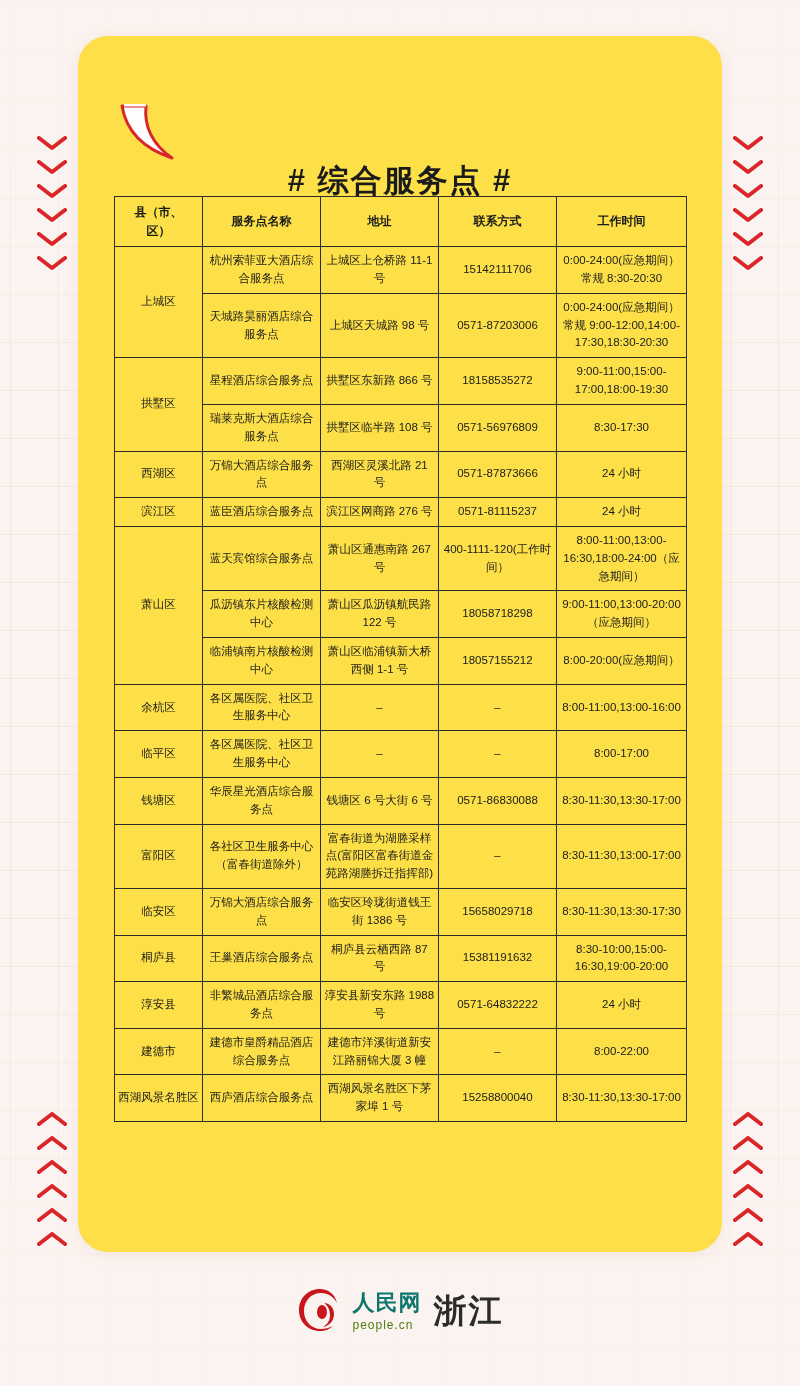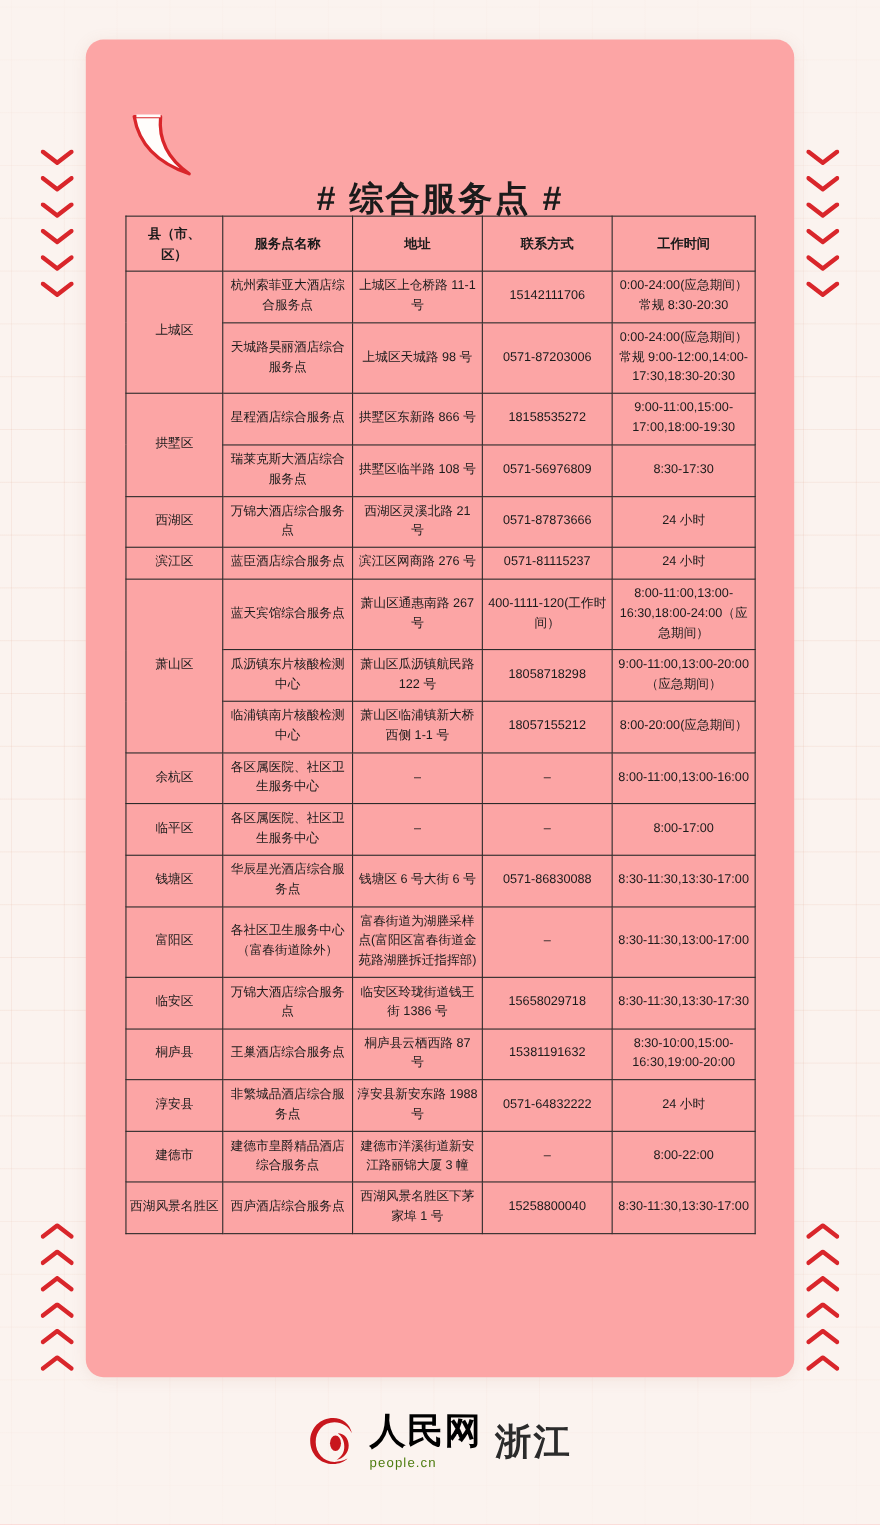"# 综合服务点 #" .card { background: #fca5a5 -> #fde047; border-radius: 16px -> 30px }
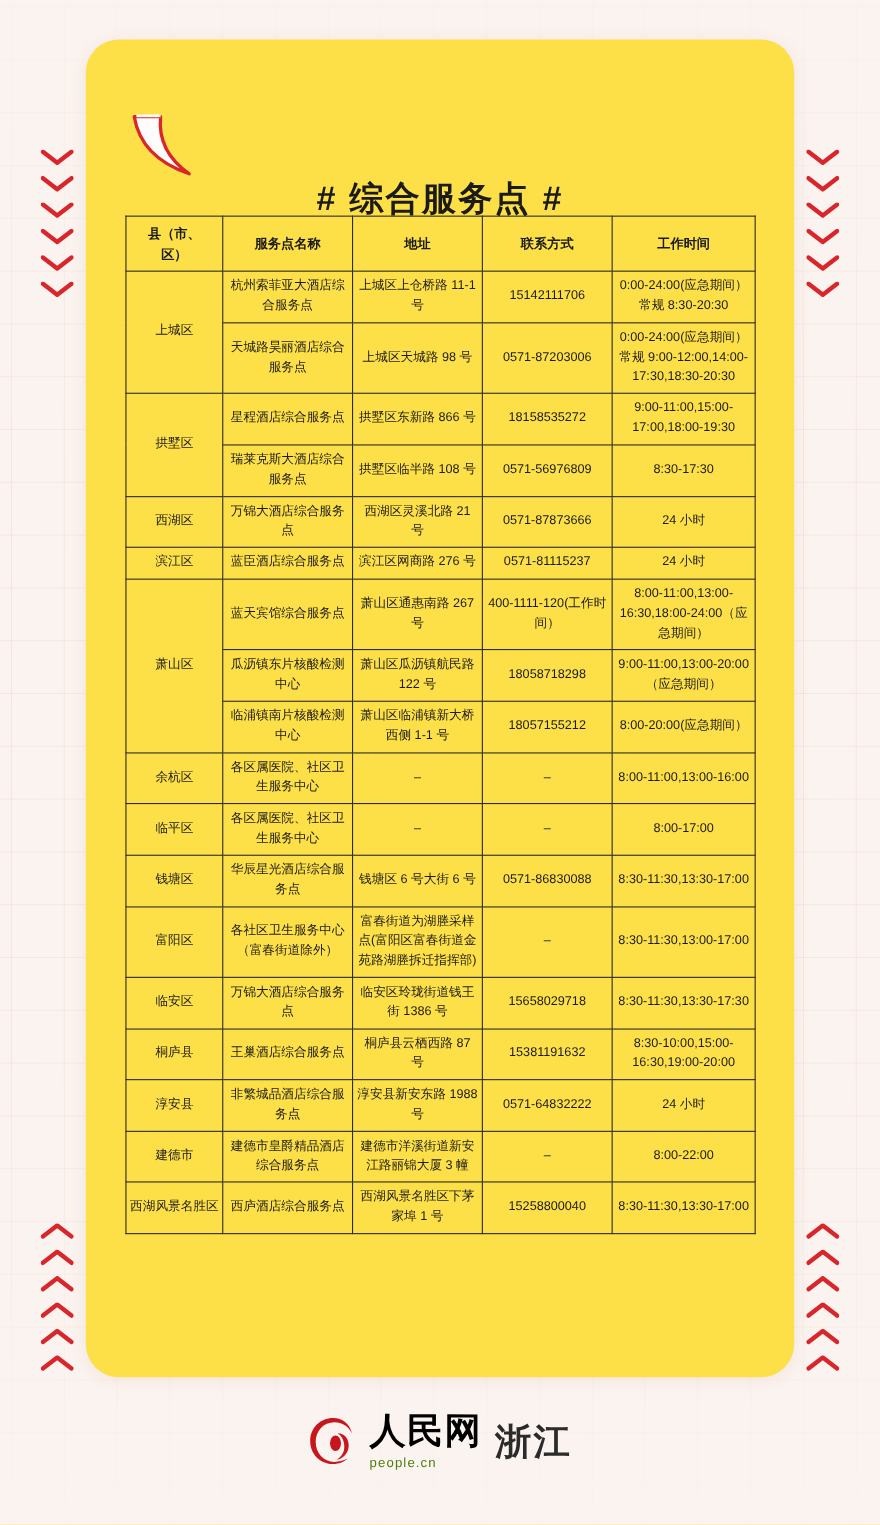"人民网" .logo-cn { color: #000000 -> #0f766e; font-family: Liberation Serif, serif -> none; font-size: 33px -> 22px }
